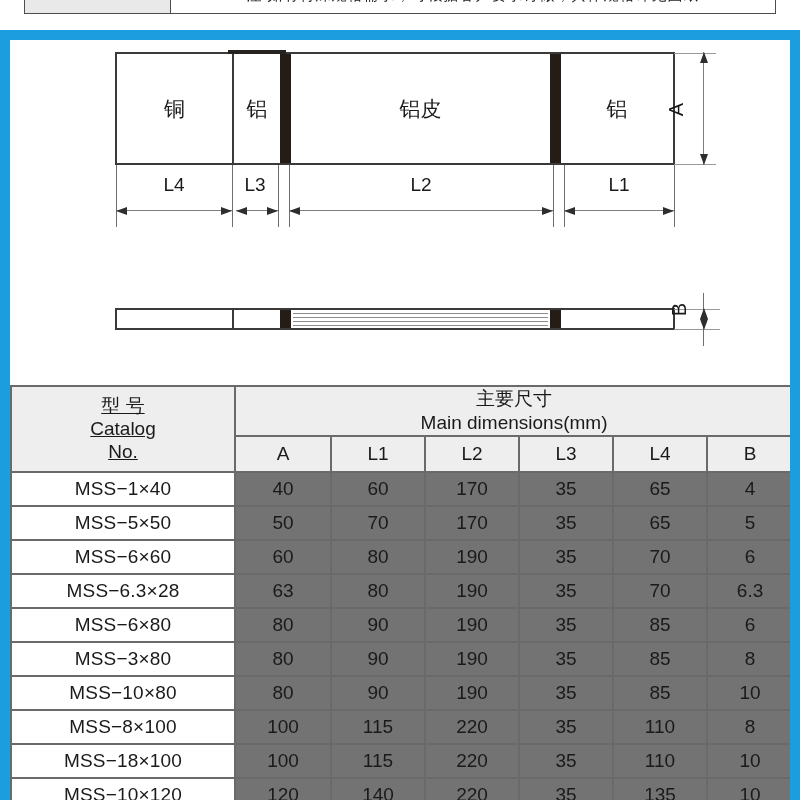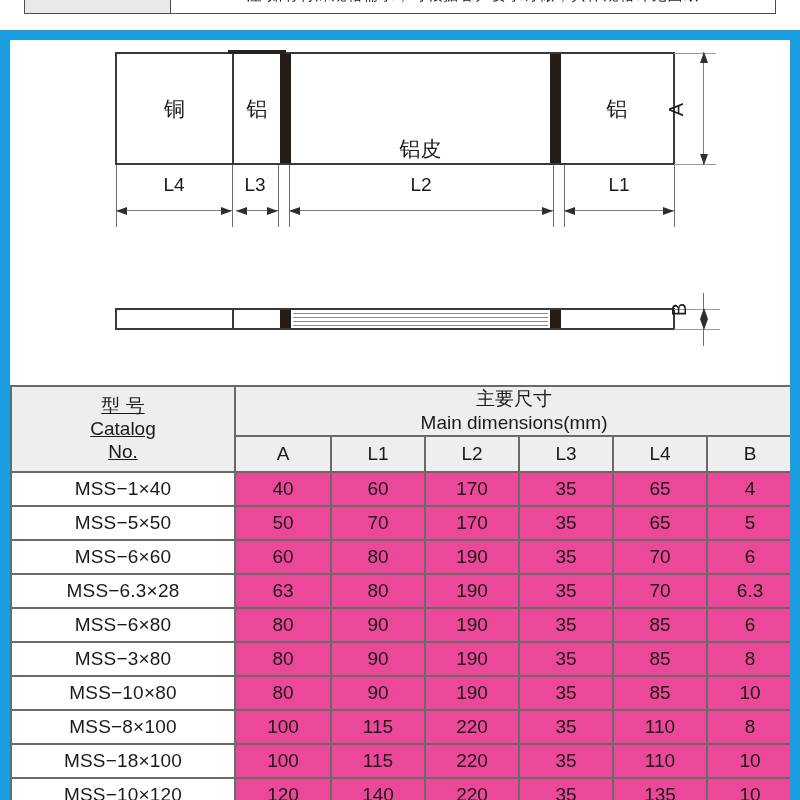"铝皮" .seg-skin { align-items: flex-end -> none }
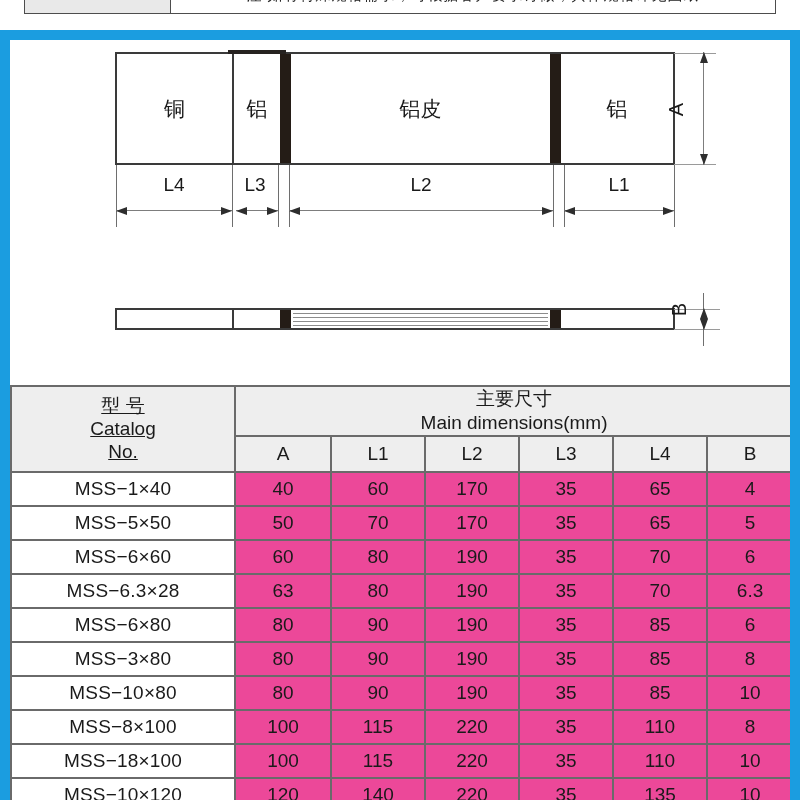"40" td.val-cell { background: #ec4899 -> #737373 }
